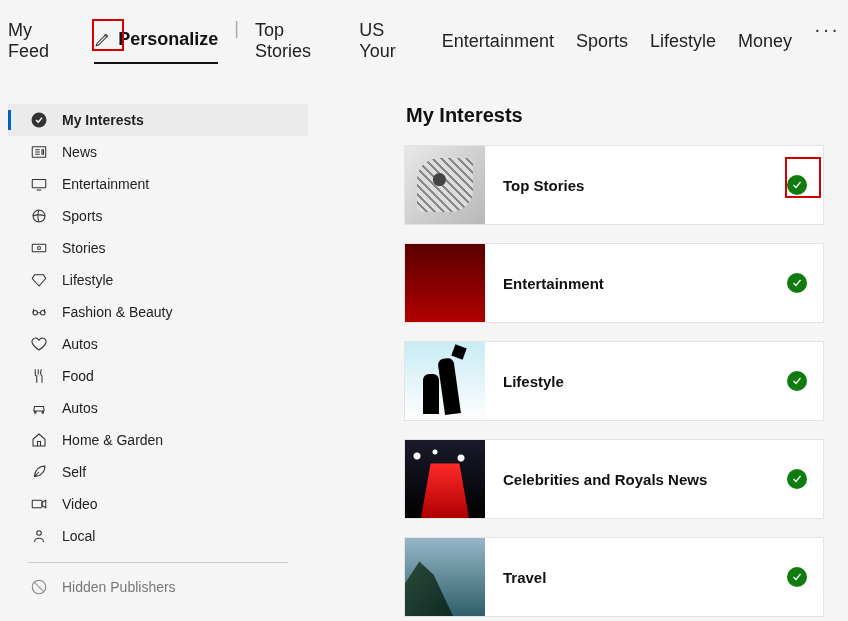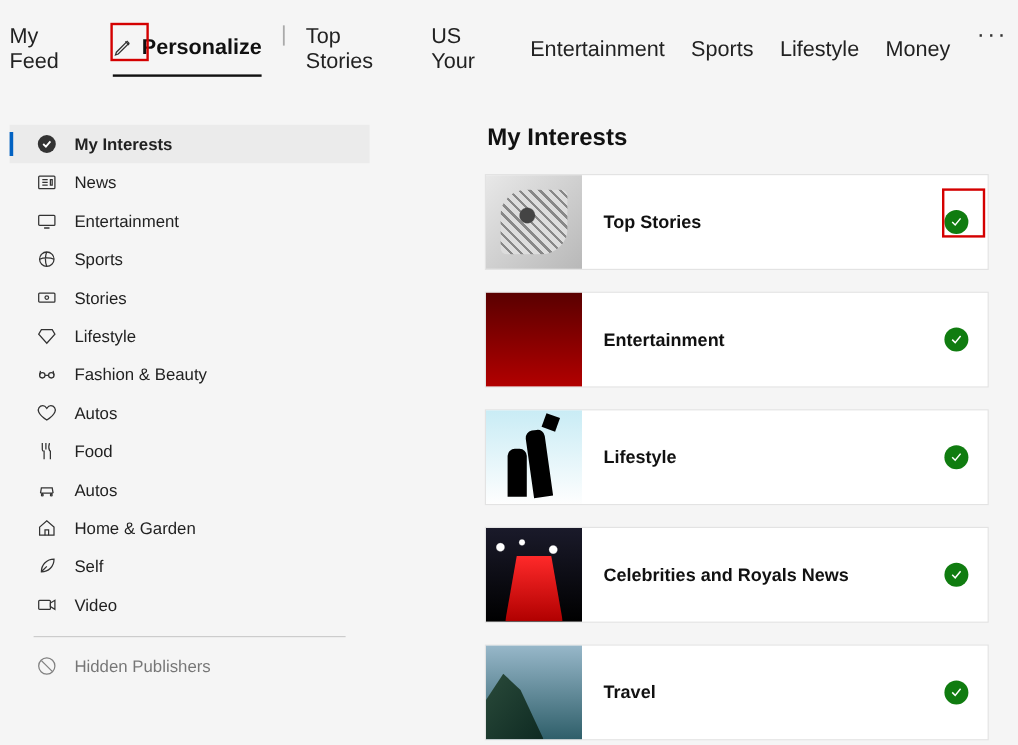"Local" div.side-item { html: none -> <div> <span> <svg> <circle></circle> <path></path> </svg> </span> <span>Local</span> </div> }
